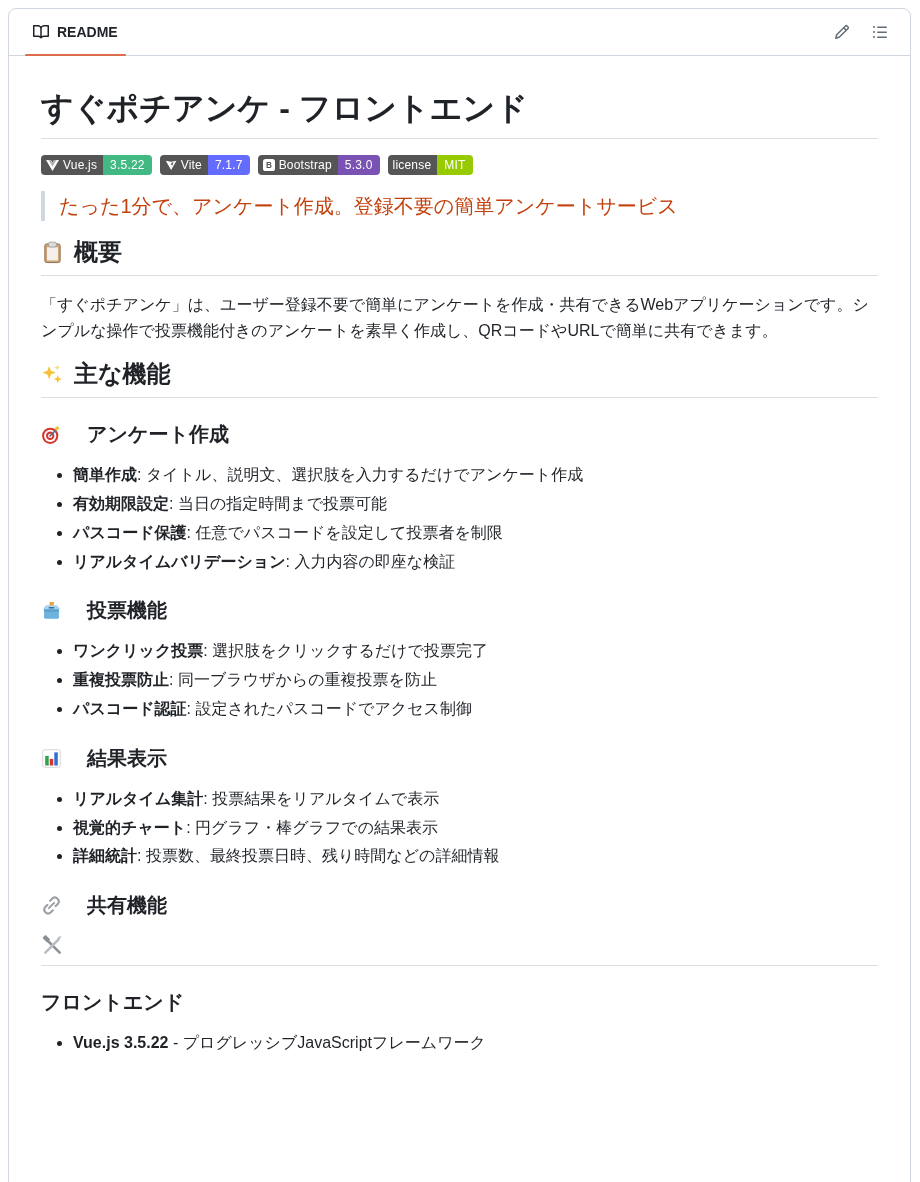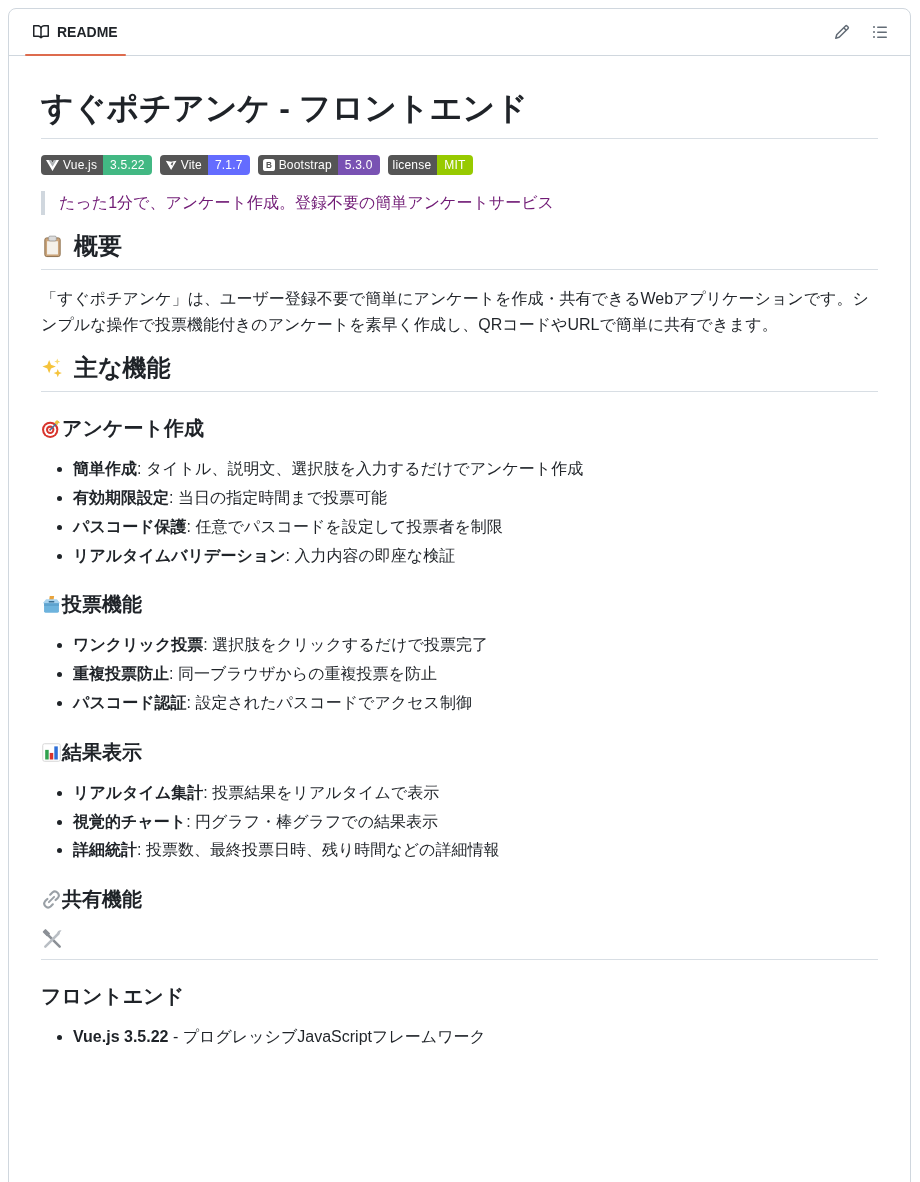"たった1分で、アンケート作成。登録不要の簡単アンケートサービス" blockquote.quote { color: #701a75 -> #c2410c; font-size: 16px -> 20px }
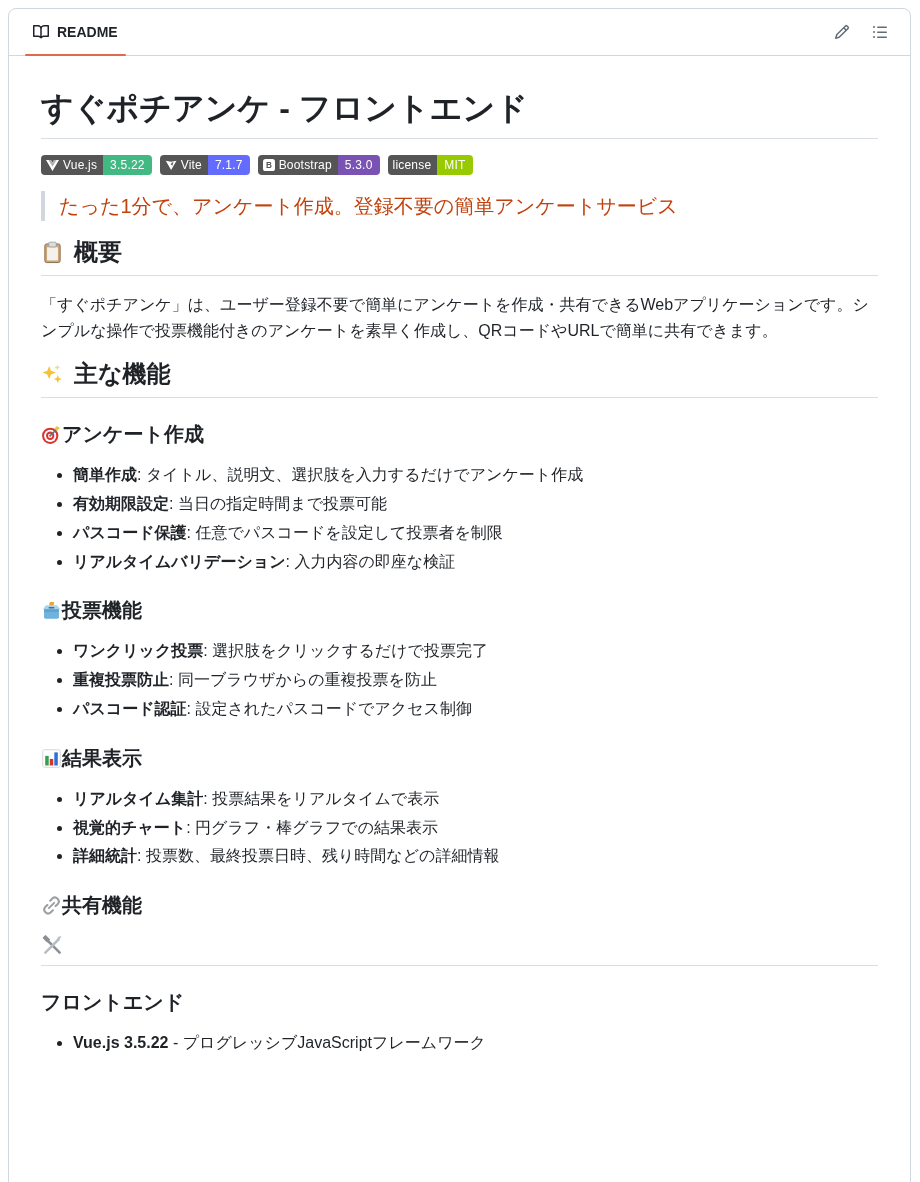"アンケート作成" h3.md-h3 { gap: 0 -> 25px }
